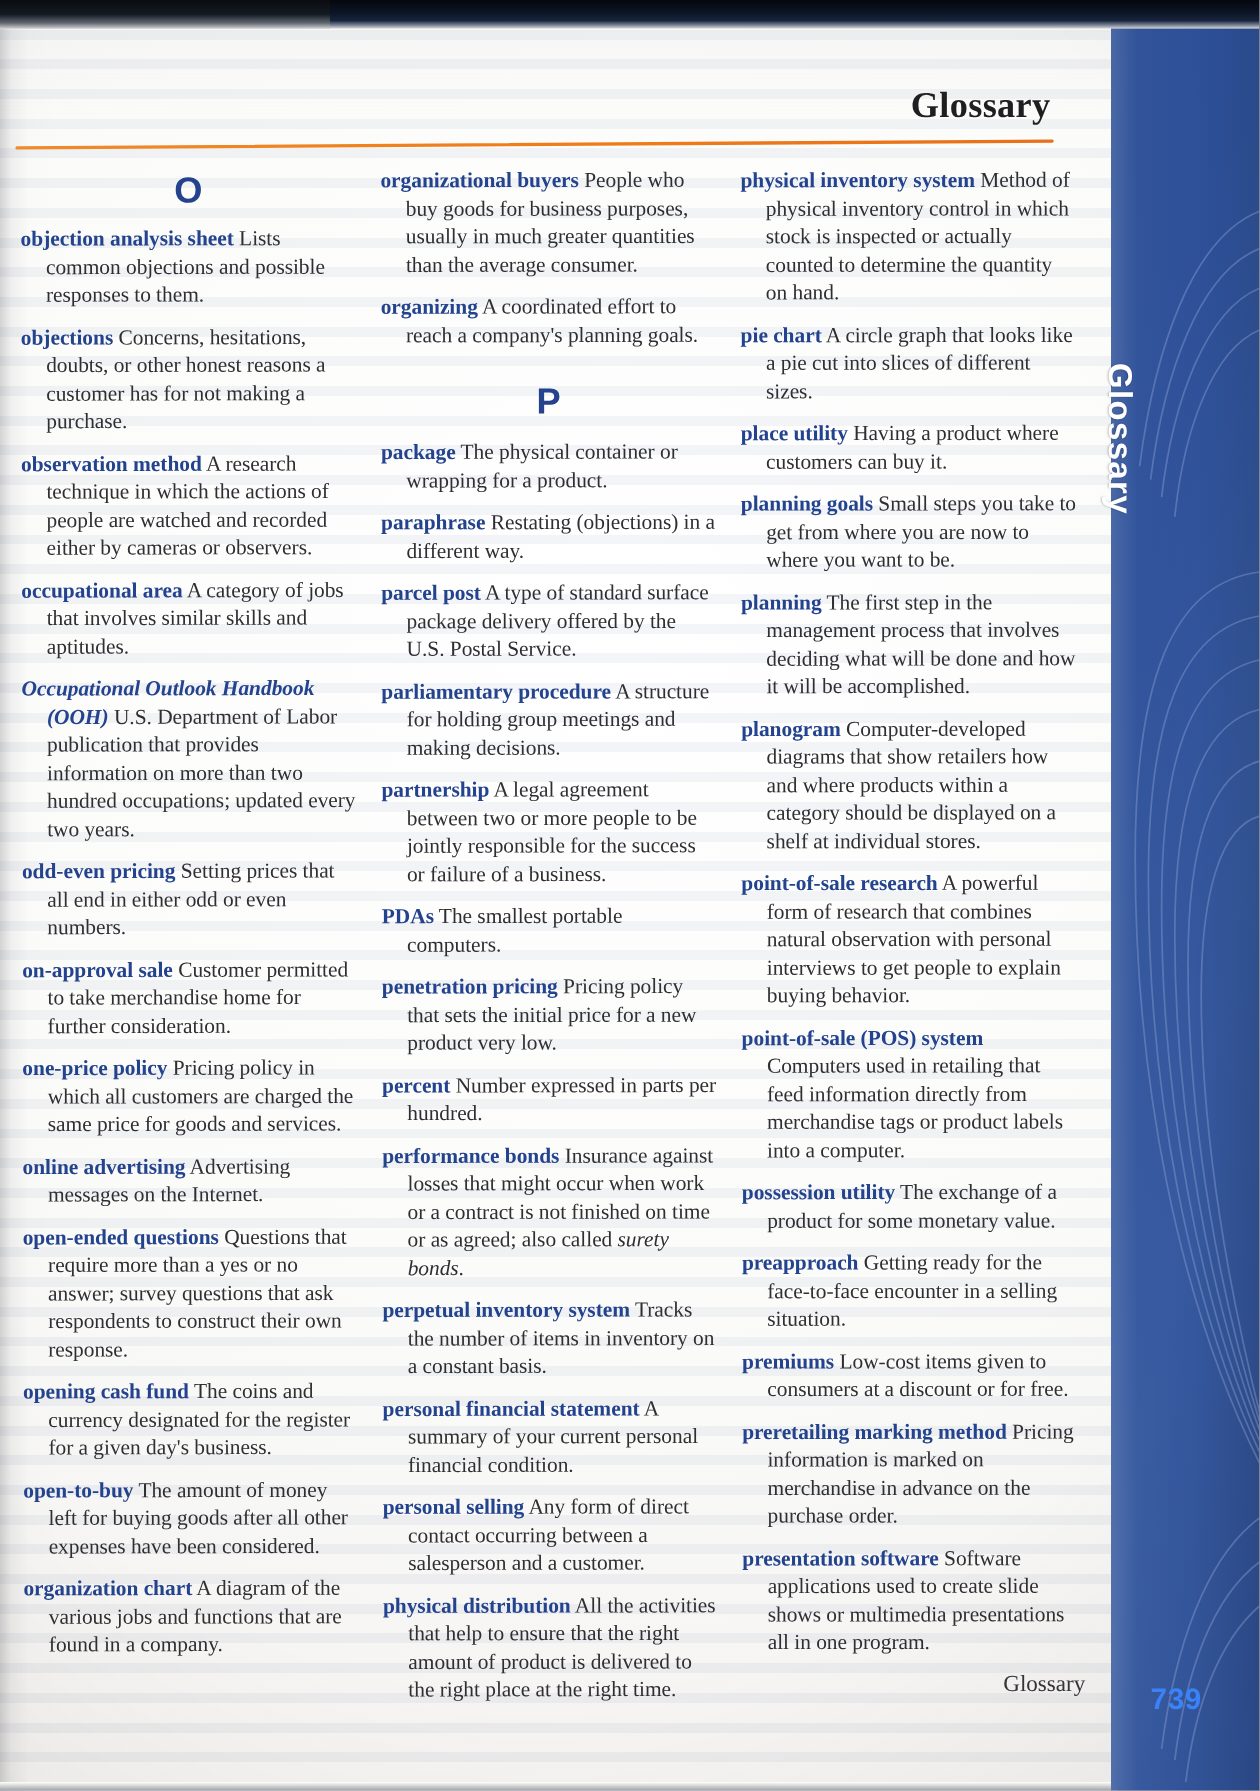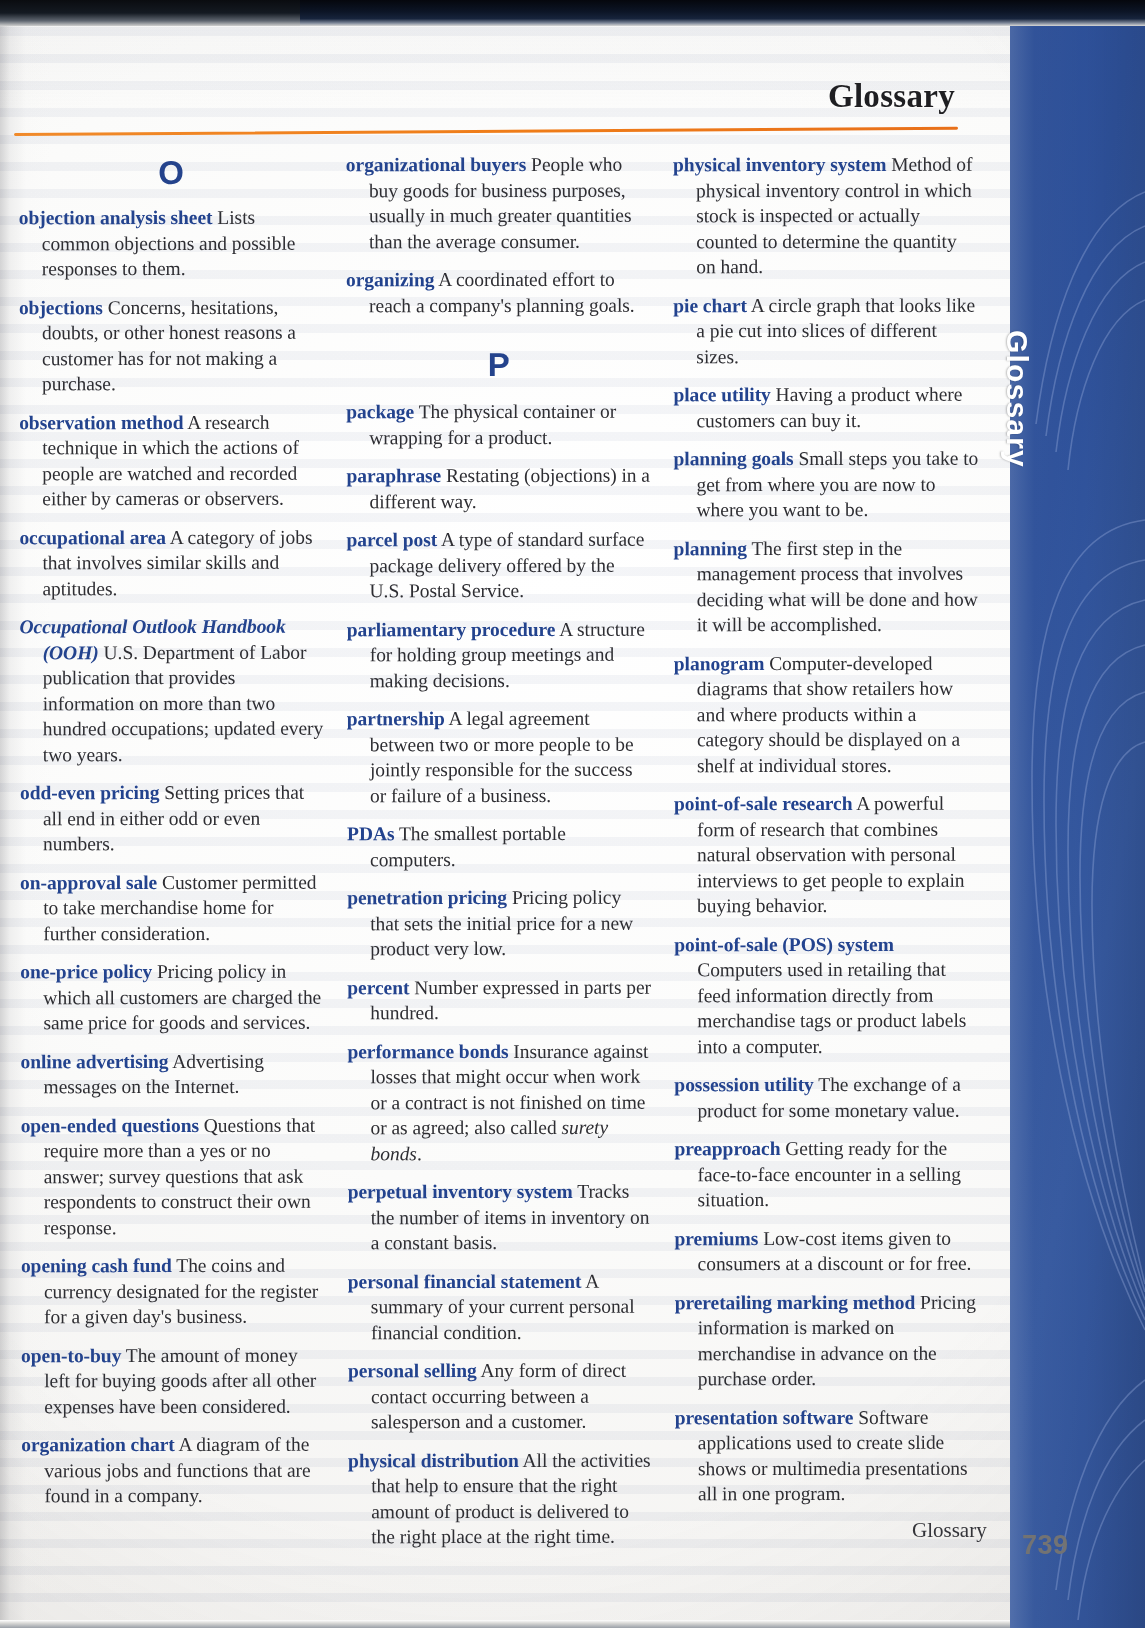"739" .page-number { color: #737373 -> #3b82f6; left: 1022px -> 1046px }
